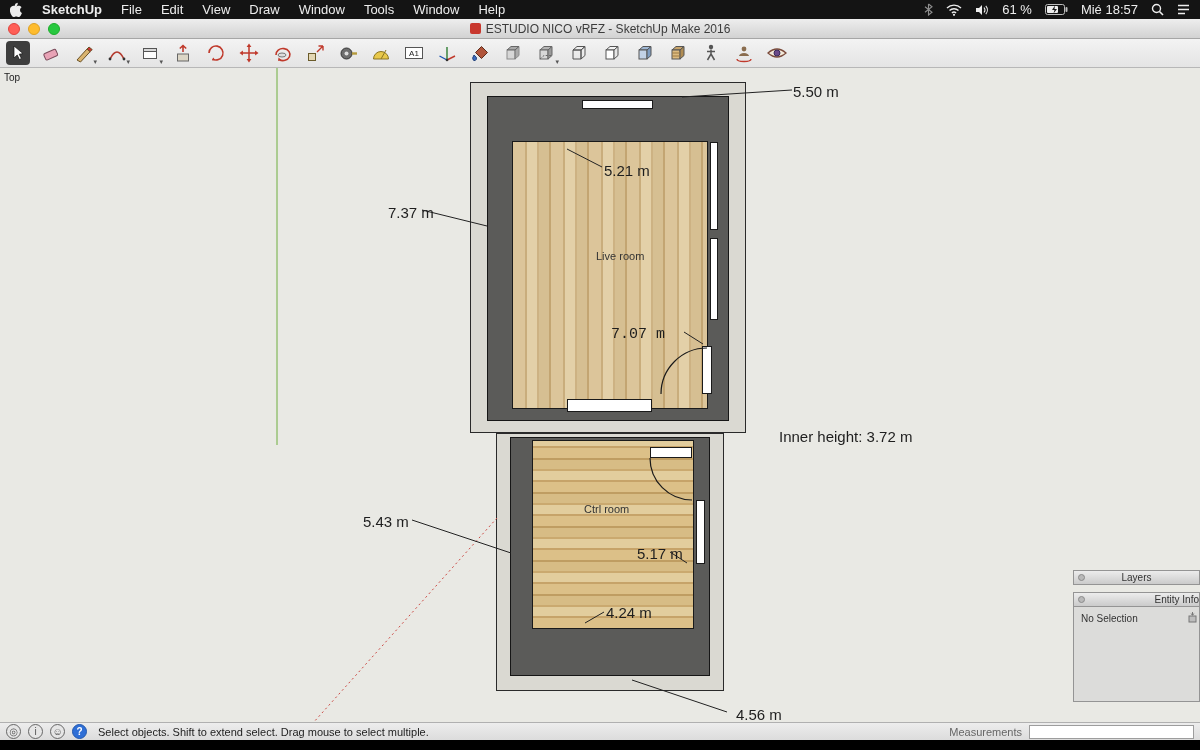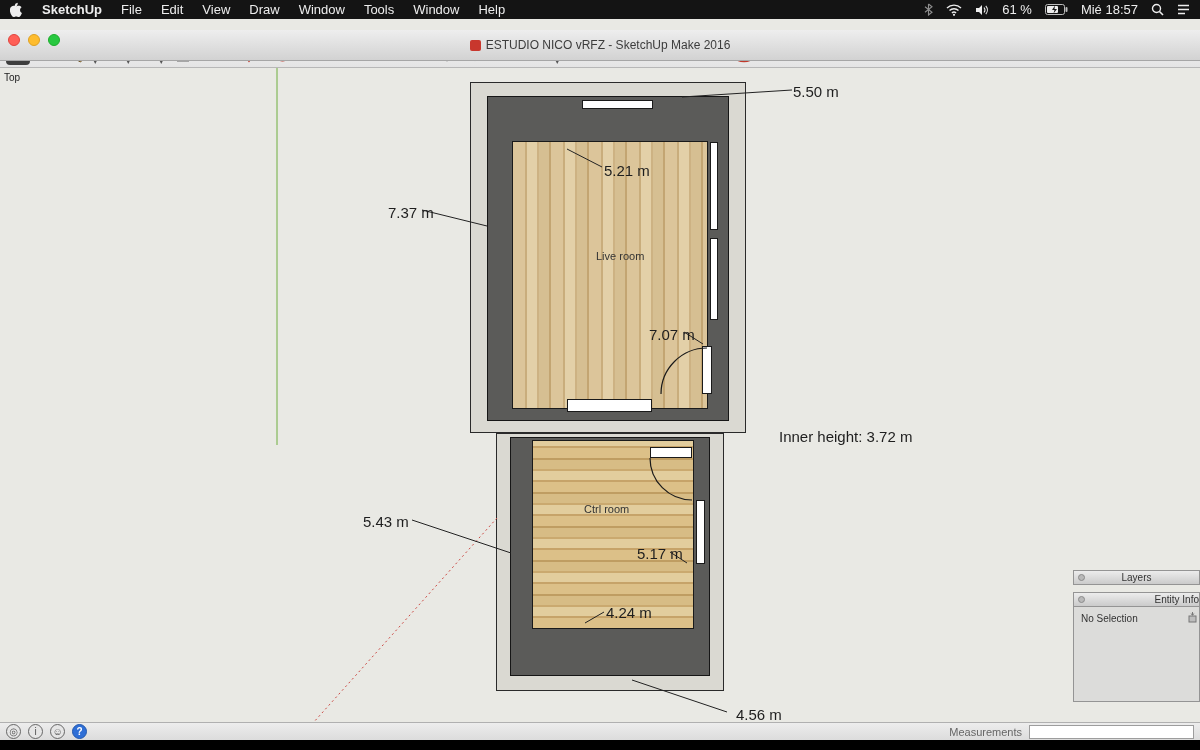"ESTUDIO NICO vRFZ - SketchUp" .titlebar { height: 31px -> 20px; top: 30px -> 19px }
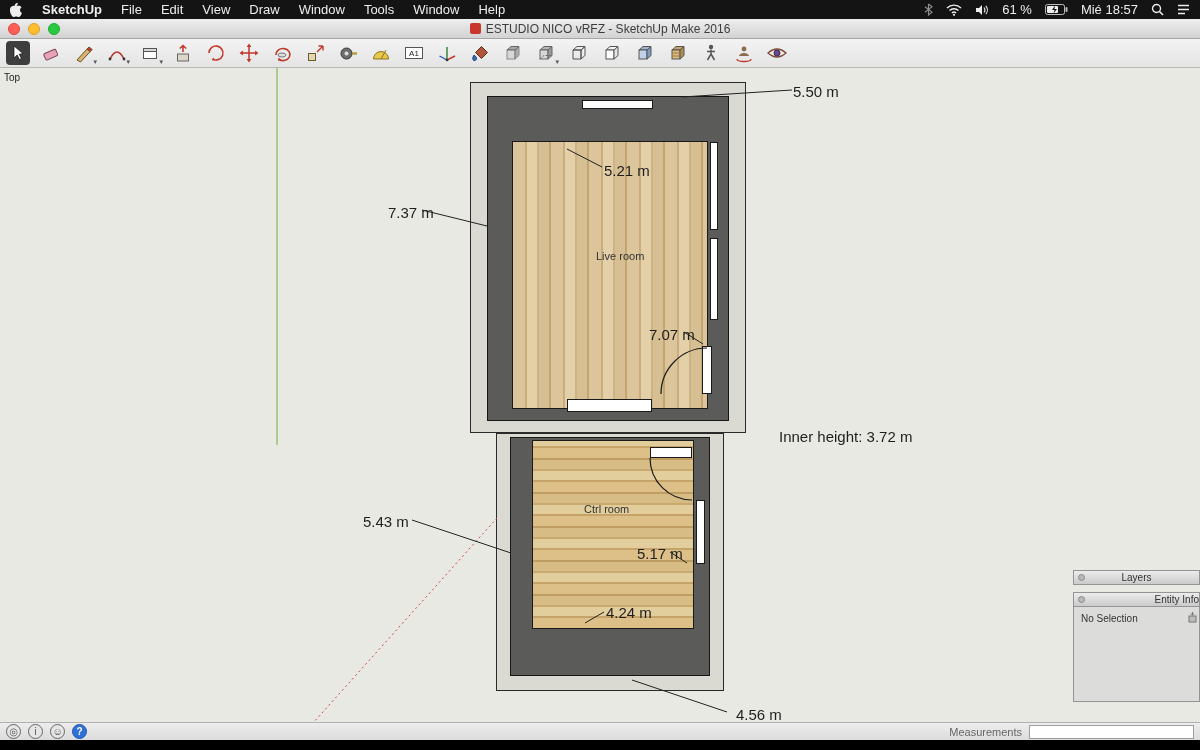"7.07 m" div.dim-label { font-family: none -> Liberation Mono, monospace; left: 649px -> 611px }
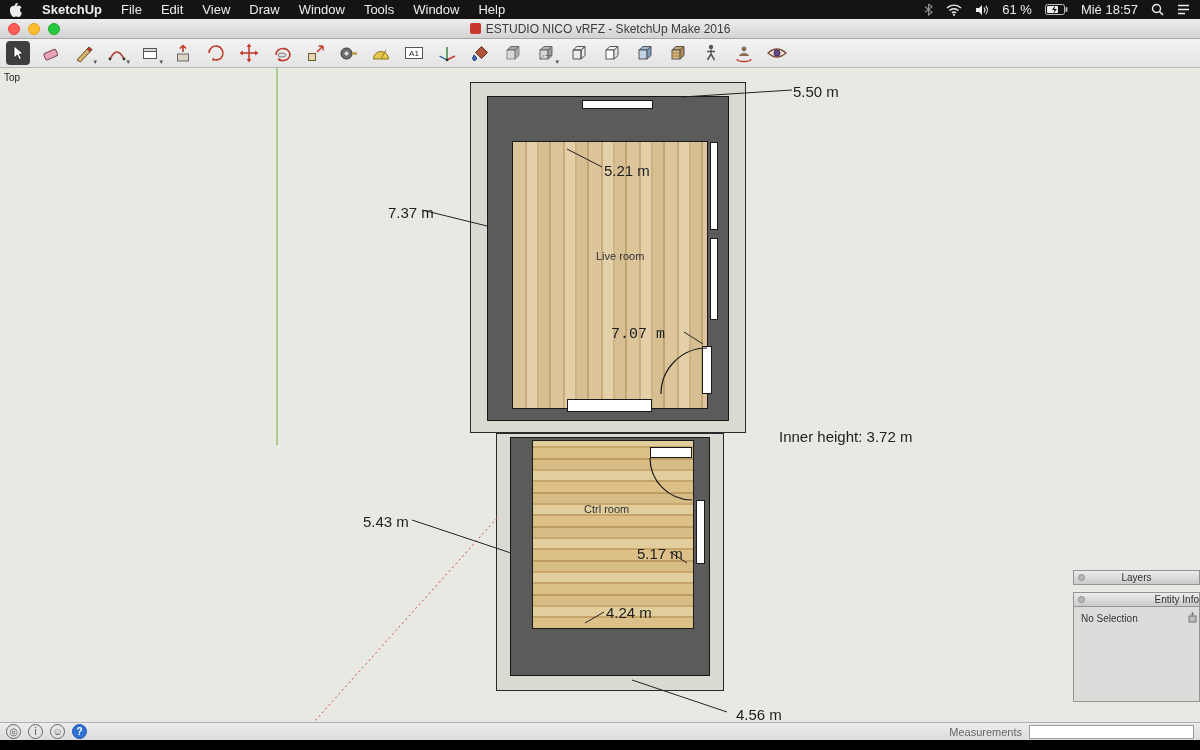"Select objects. Shift to extend" span.hint { html: none -> <span>Select objects. Shift to extend select. Drag mouse to select multiple.</span> }
